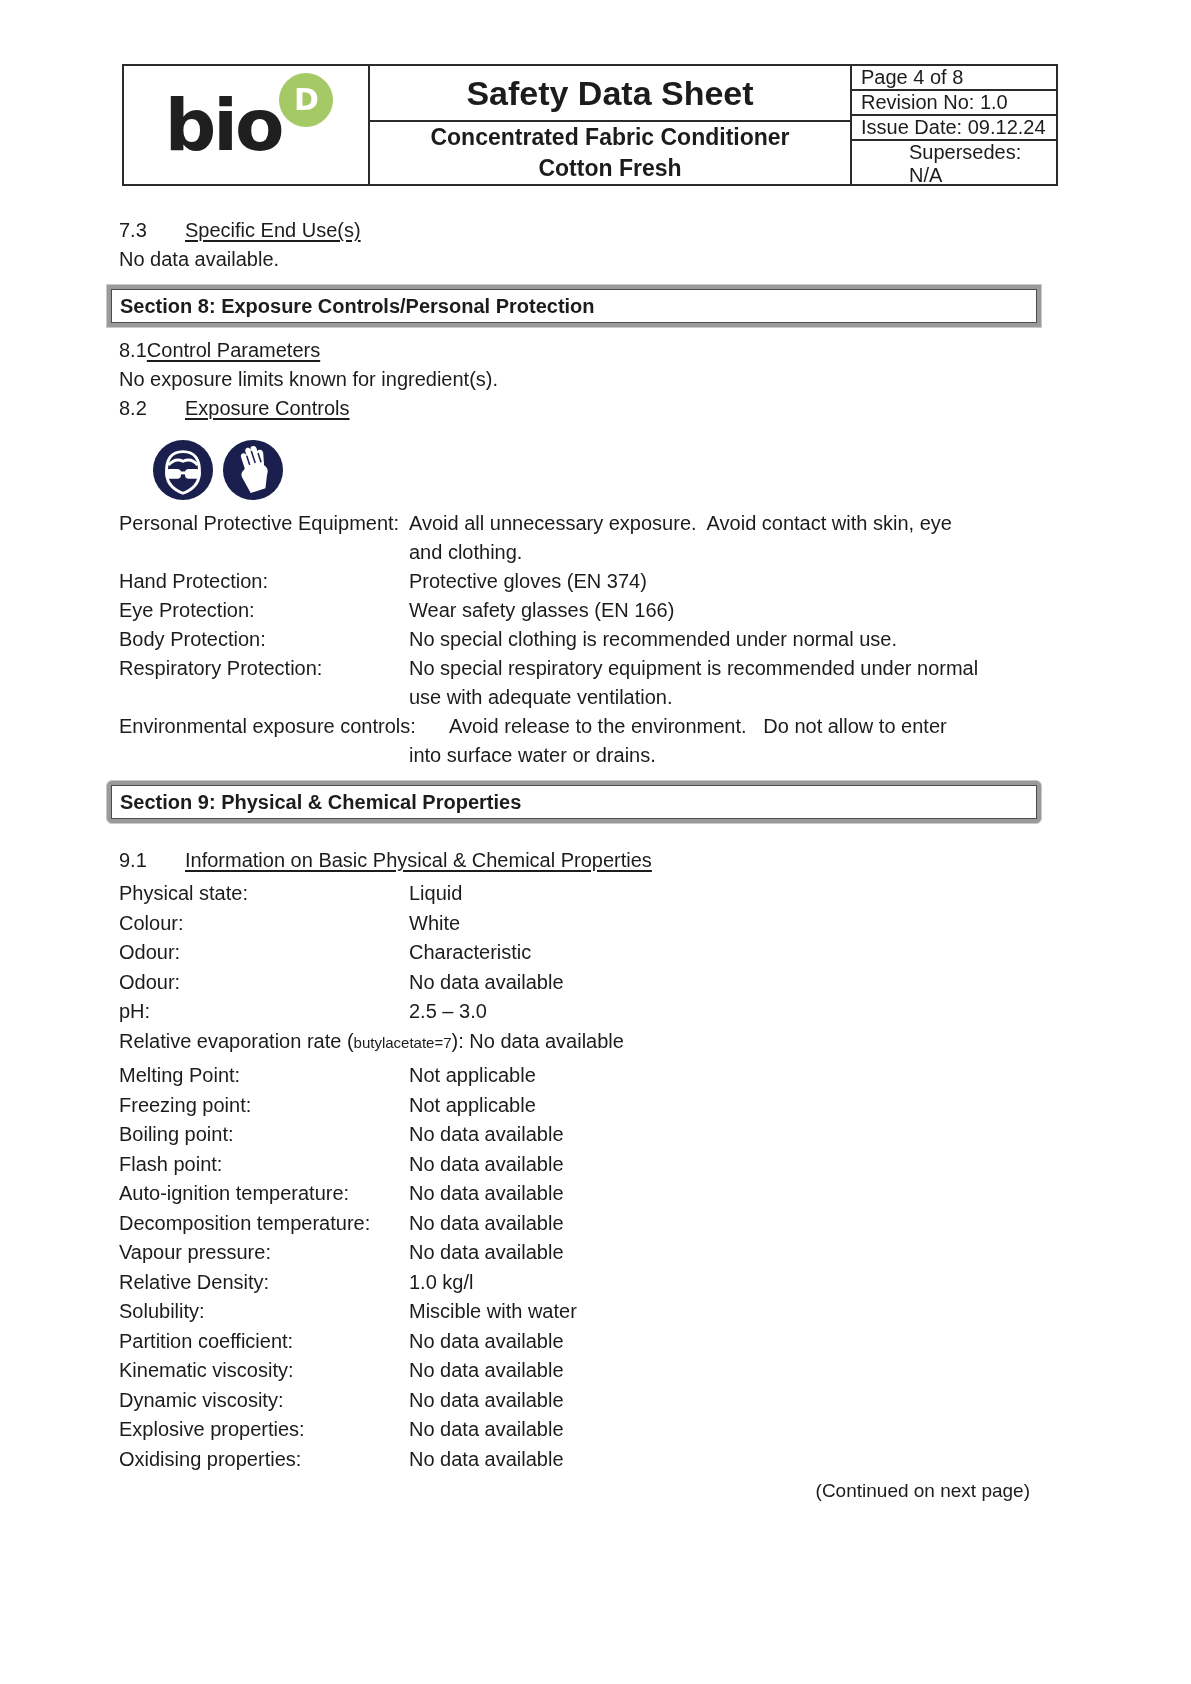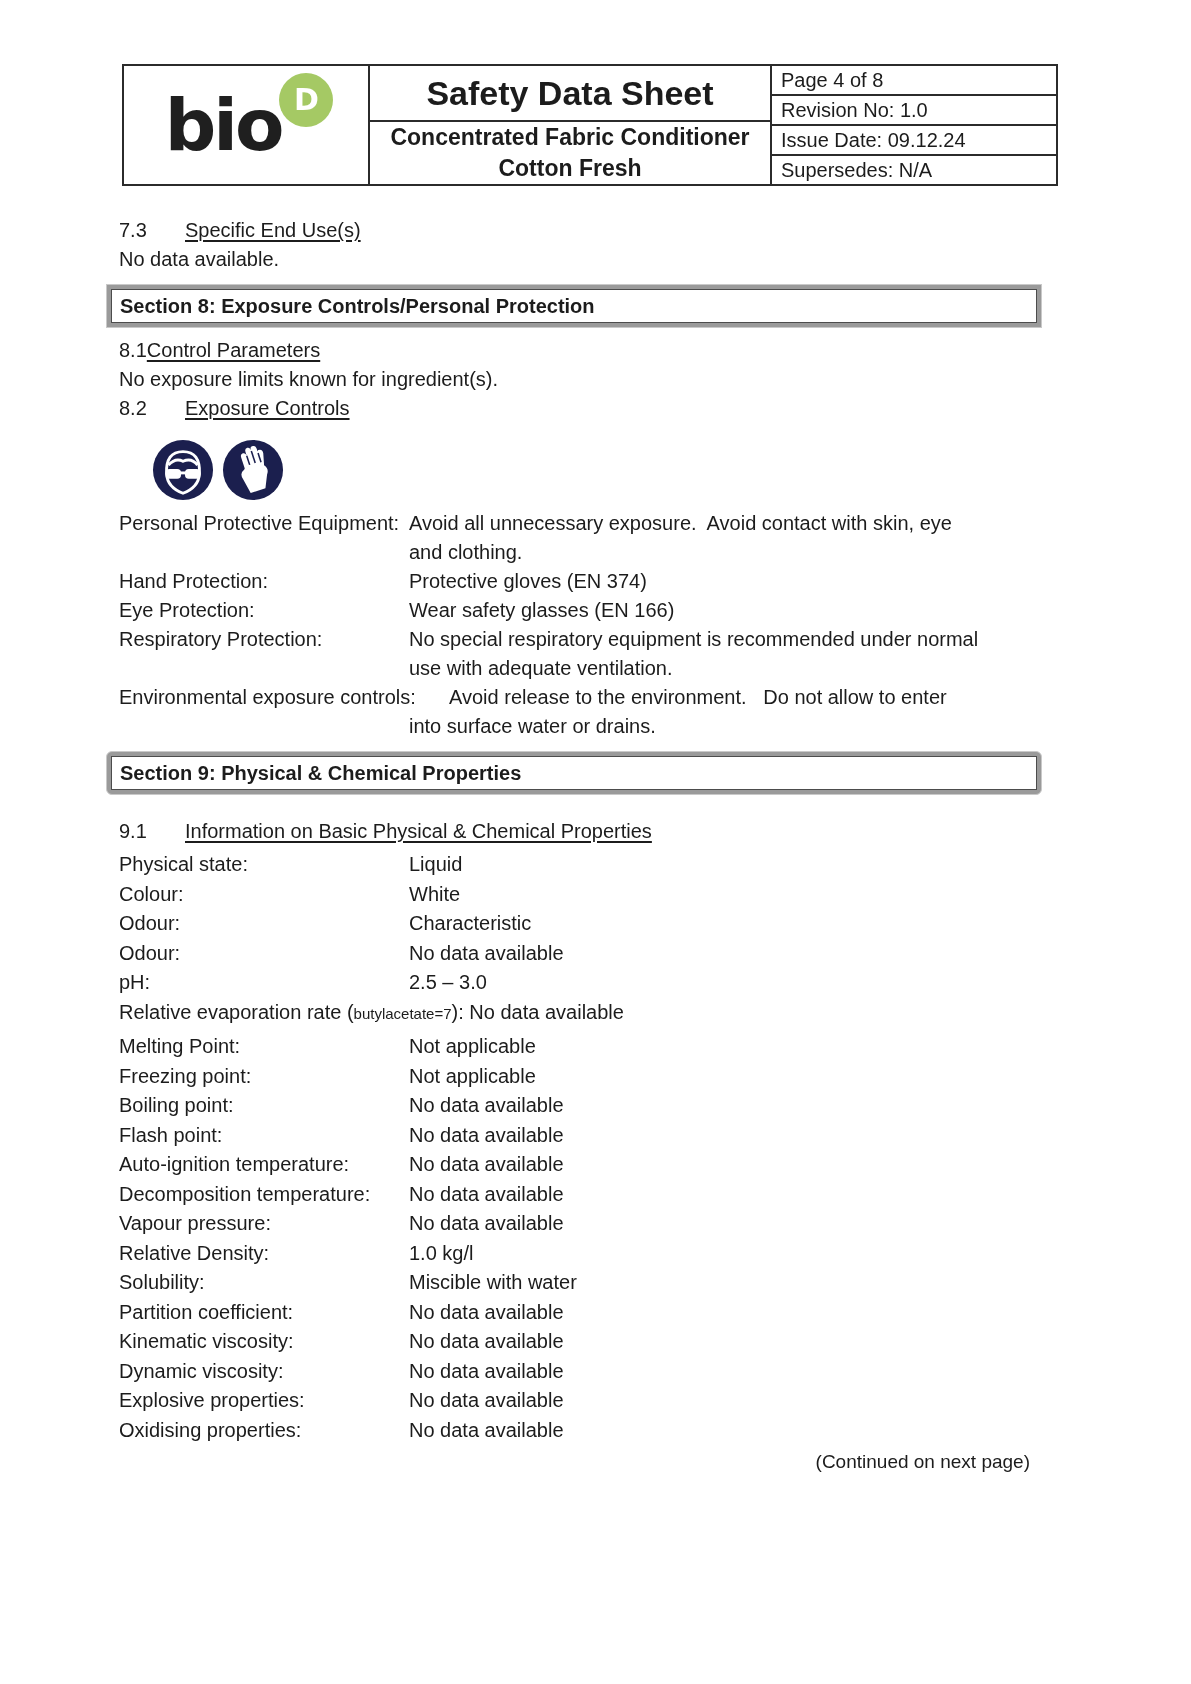"Page 4 of 8" .meta-cell { width: 284px -> 204px }
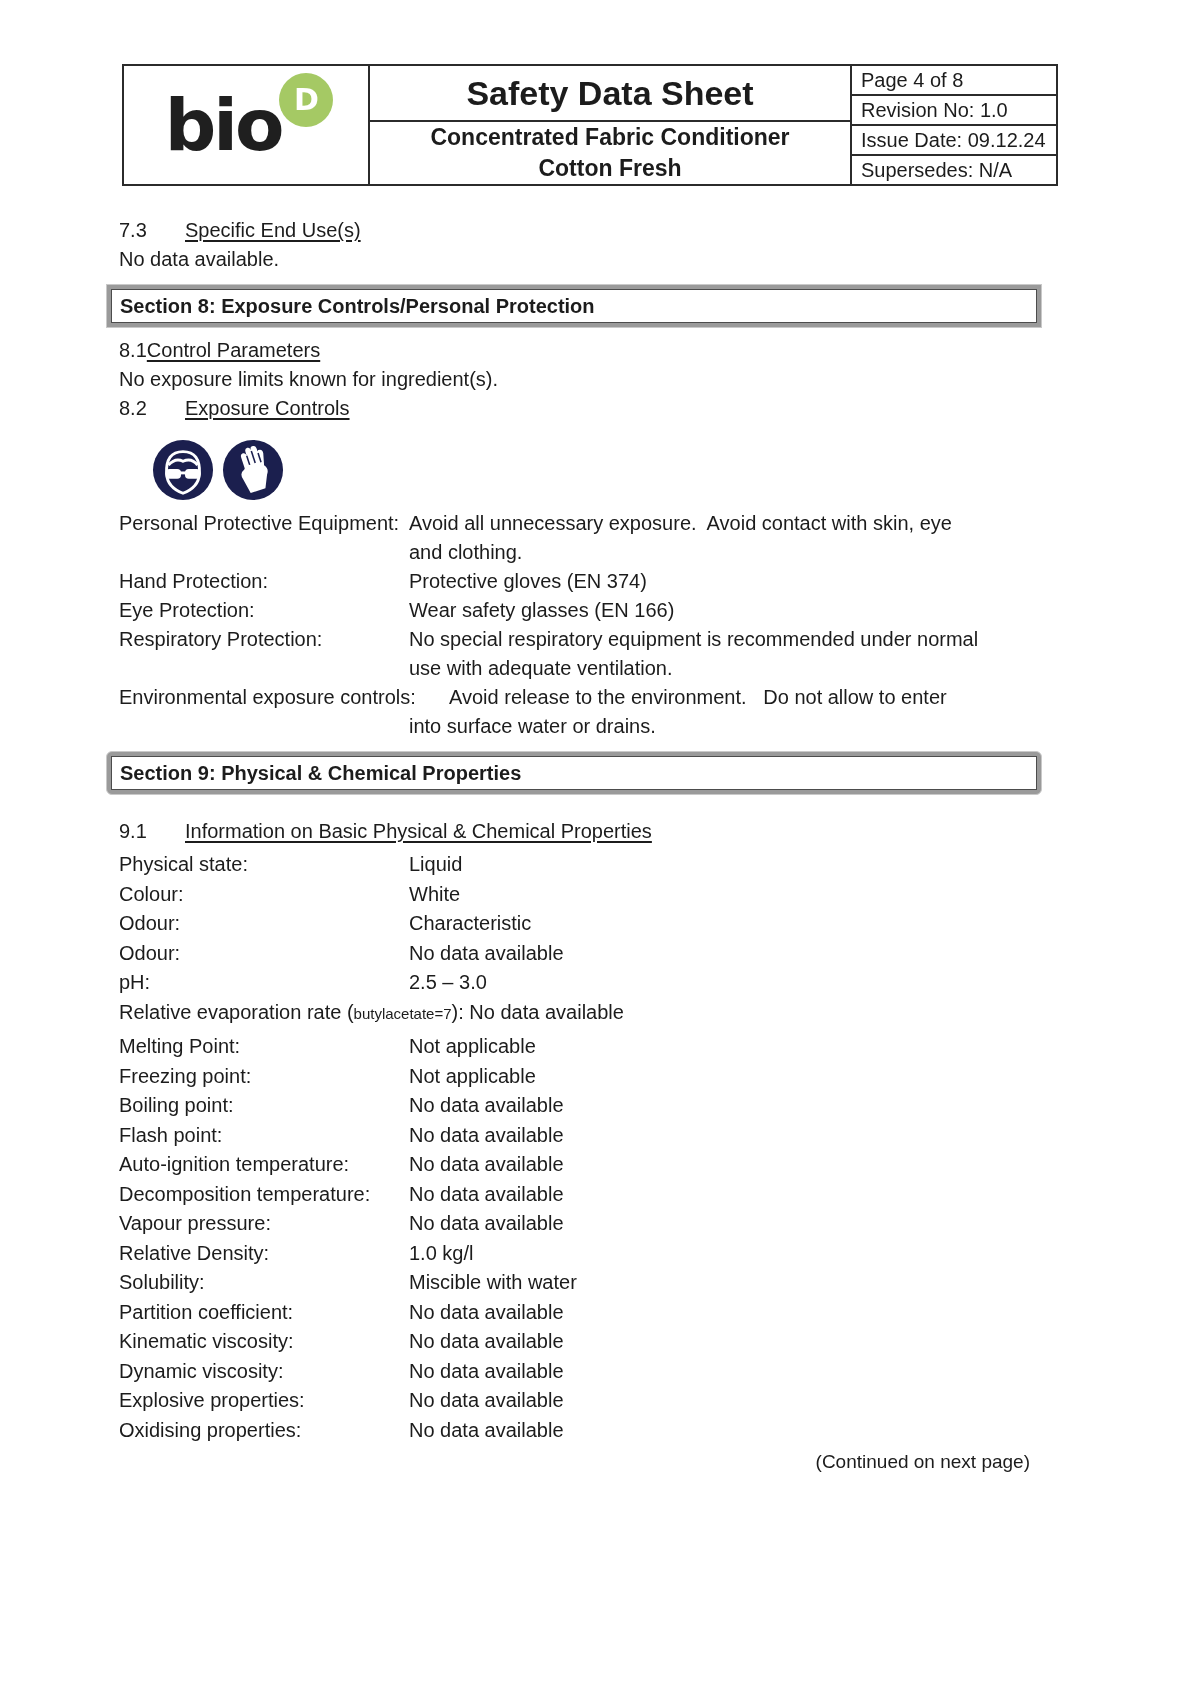"Supersedes: N/A" .meta-row:last-child { margin-left: none -> 48px }
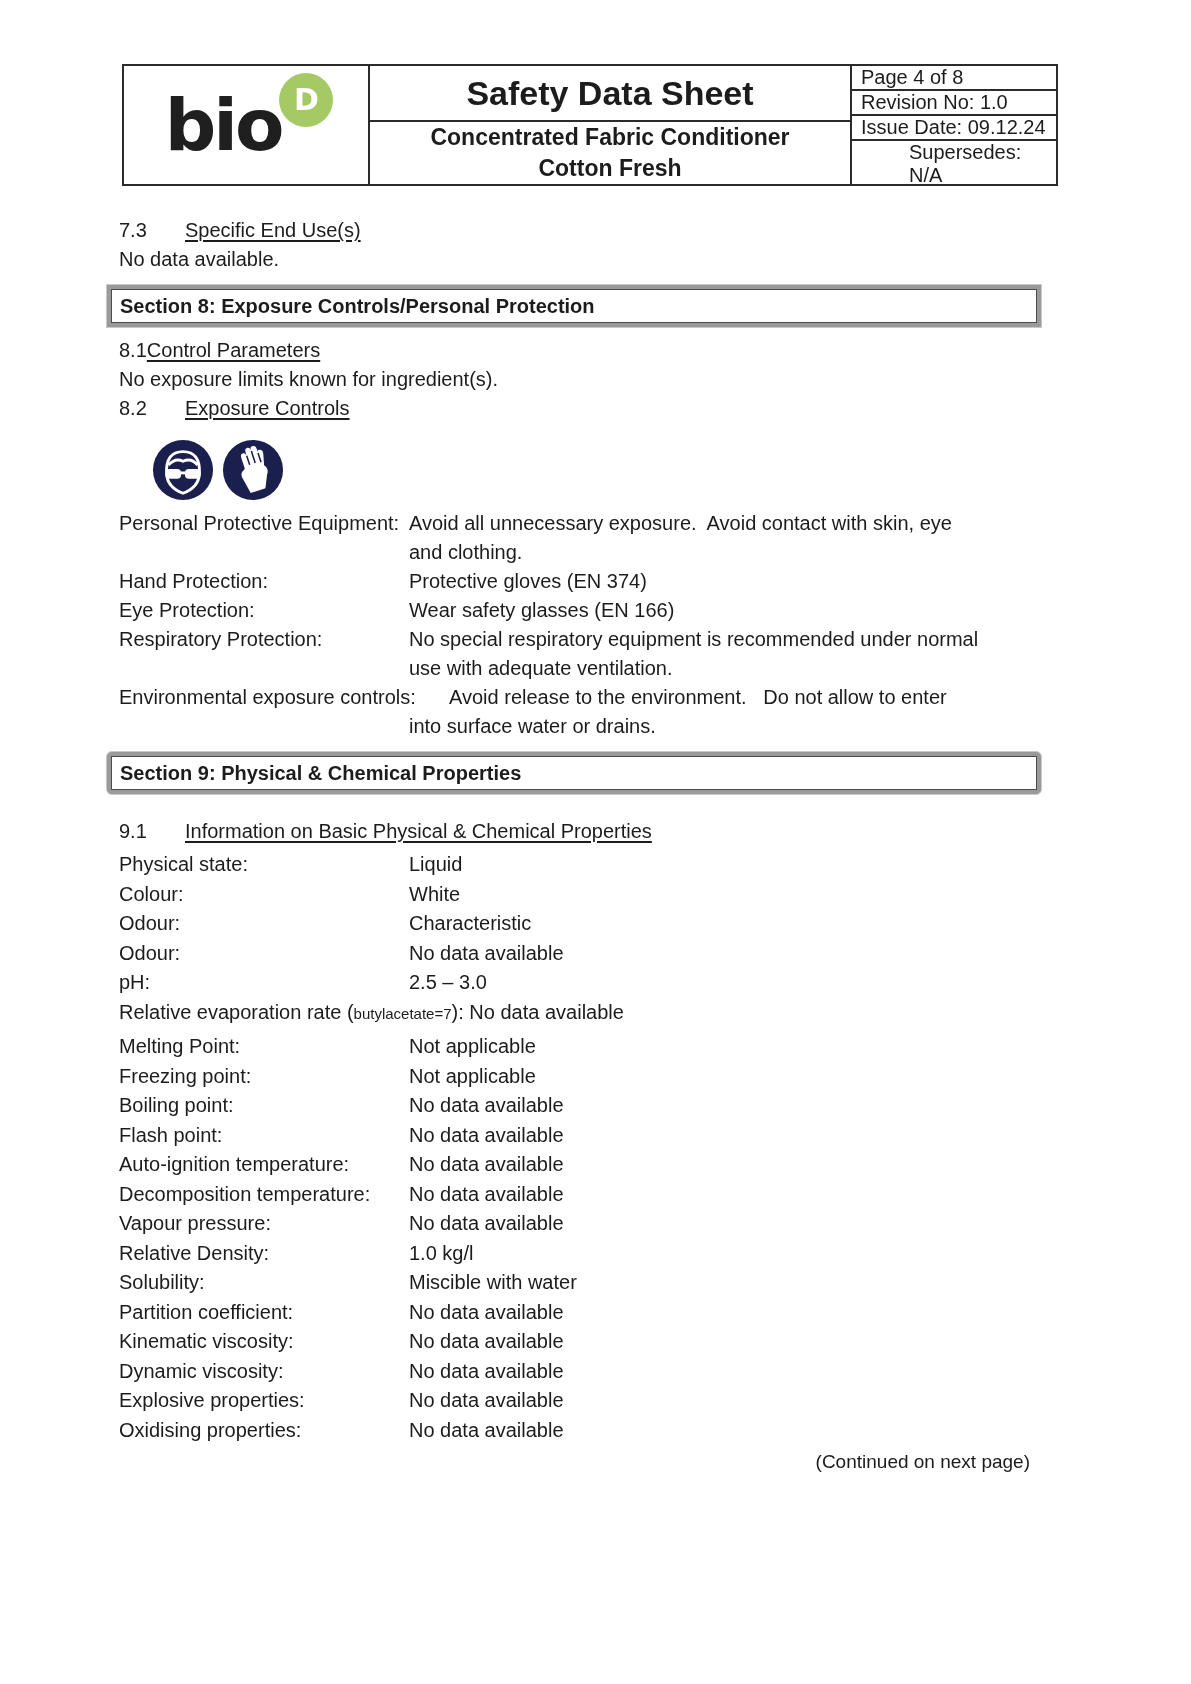"Body Protection:" div.def-row { html: none -> <div> <div>Body Protection:</div> <div>No special clothing is recommended under normal use.</div> </div> }
